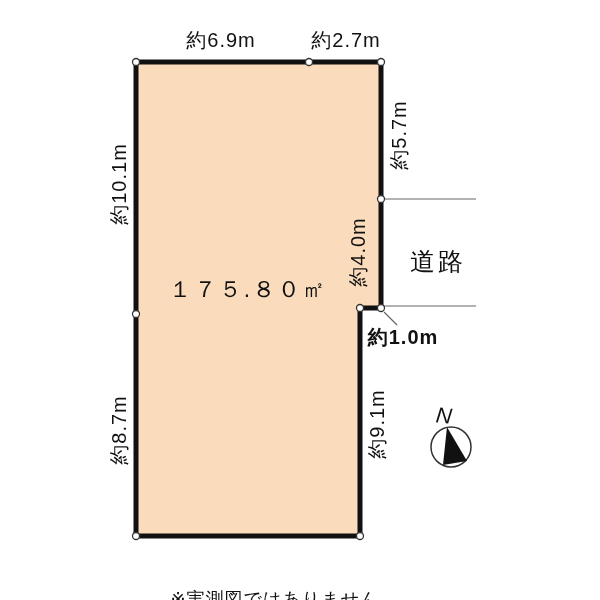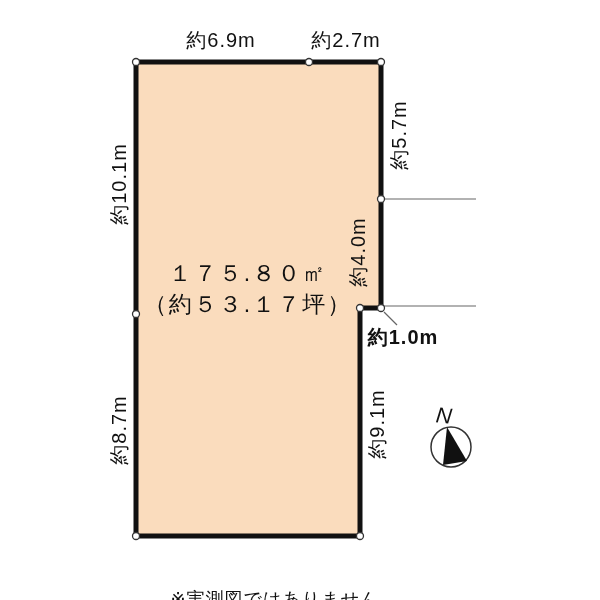"道路" span.lbl { html: none -> <span>道路</span> }
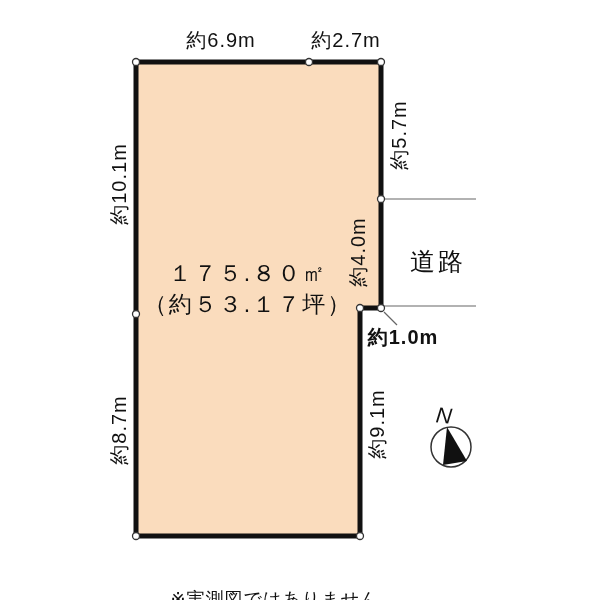"（約５３.１７坪）" div { html: <div>（約５３.１７坪）</div> -> none }
